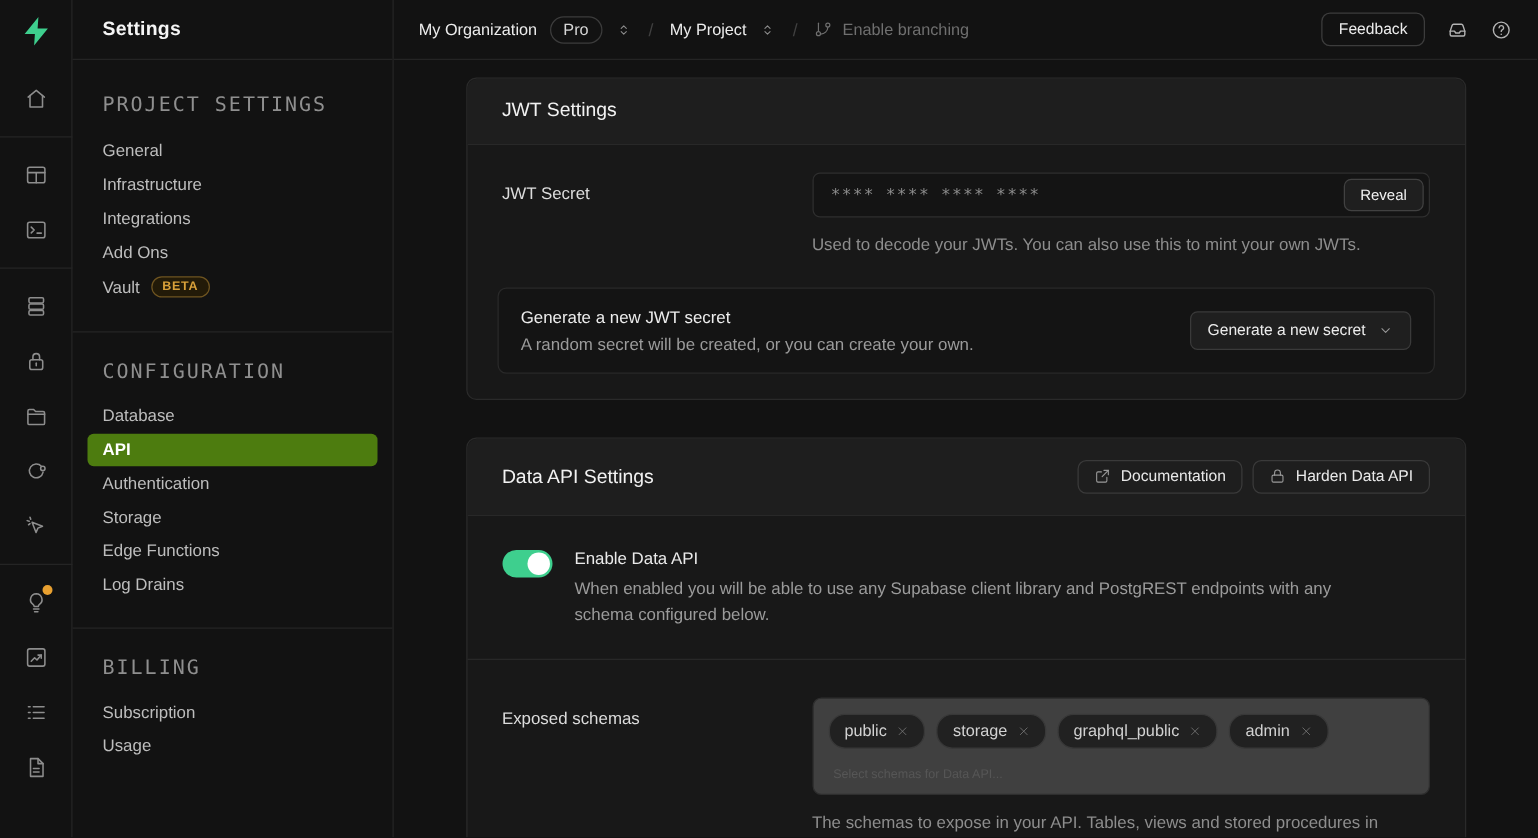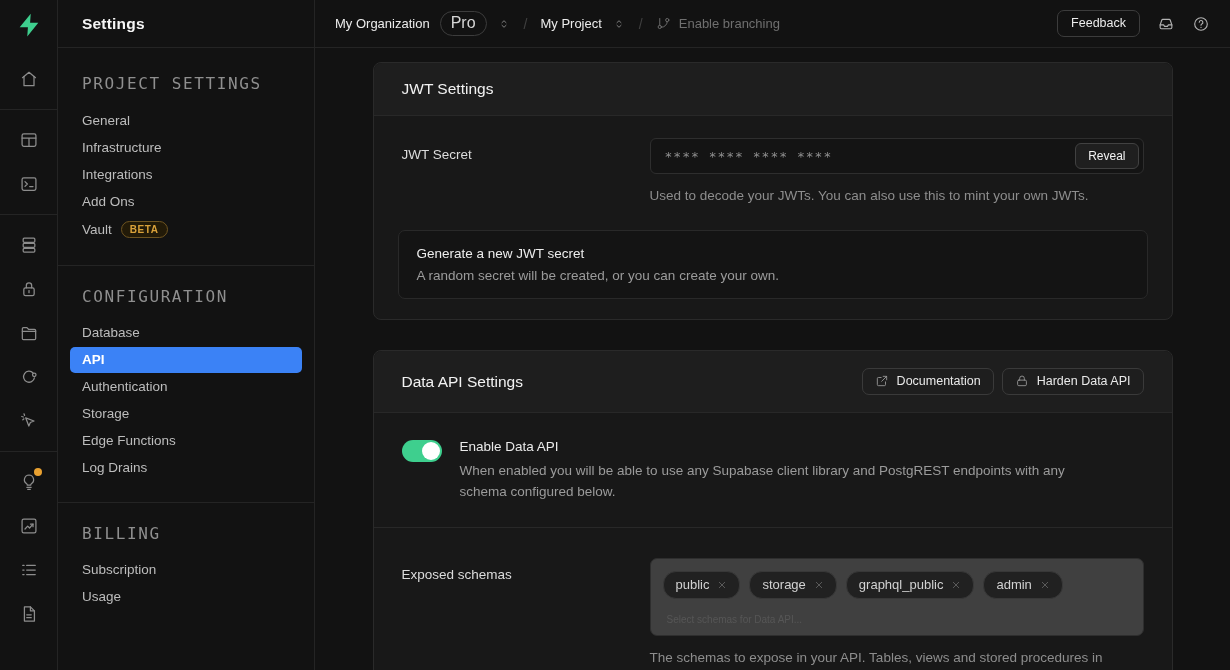"Pro" .pill-badge { font-size: 16px -> 13px }
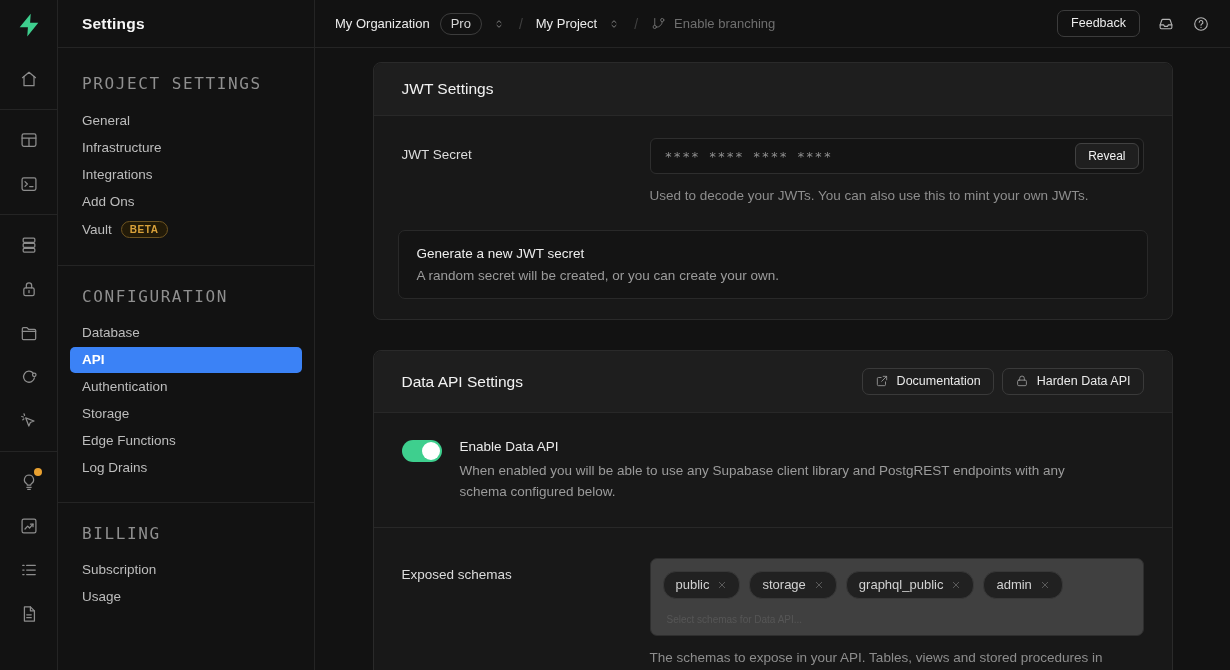"Generate a new secret" button.gen-btn { html: none -> <button> <span>Generate a new secret</span> <svg> <path></path> </svg> </button> }
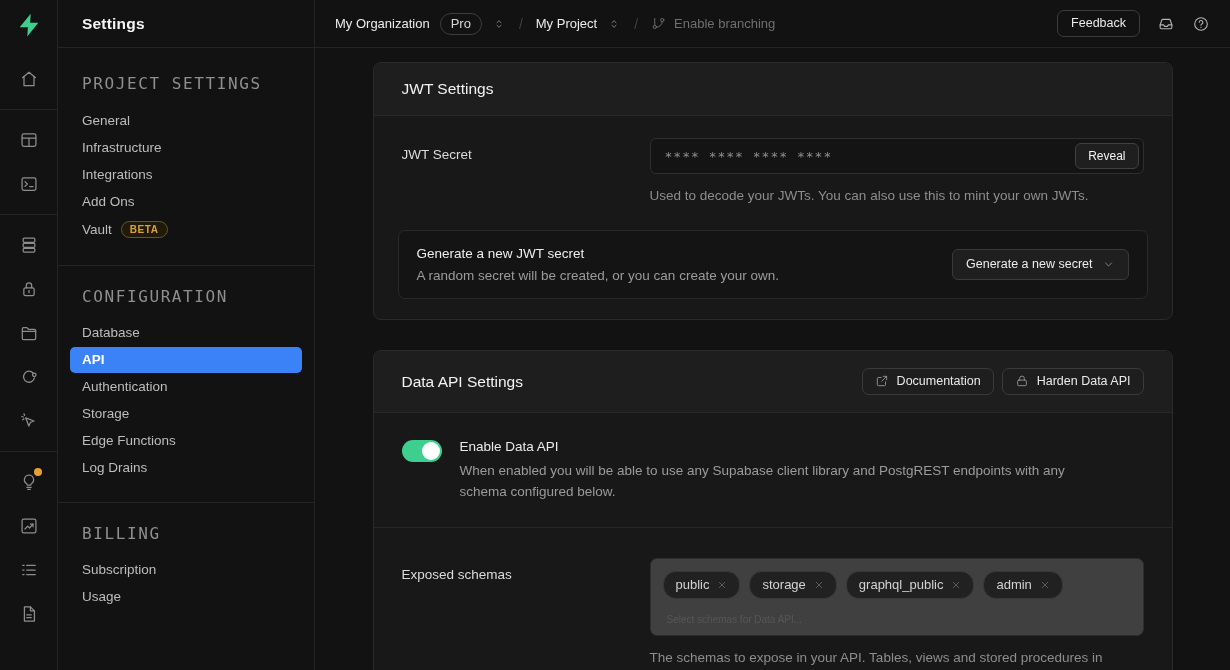"API" .sb-item.active { background: #3b82f6 -> #4d7c0f }
